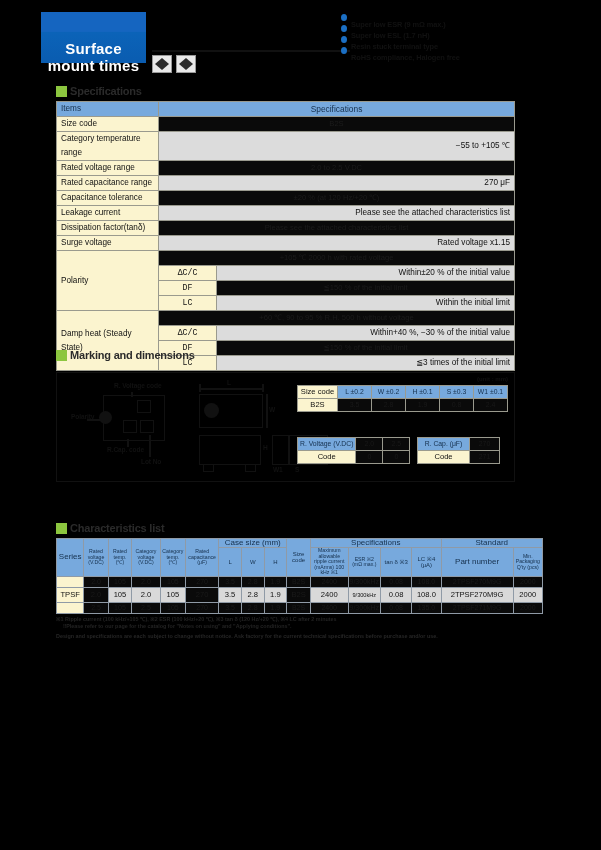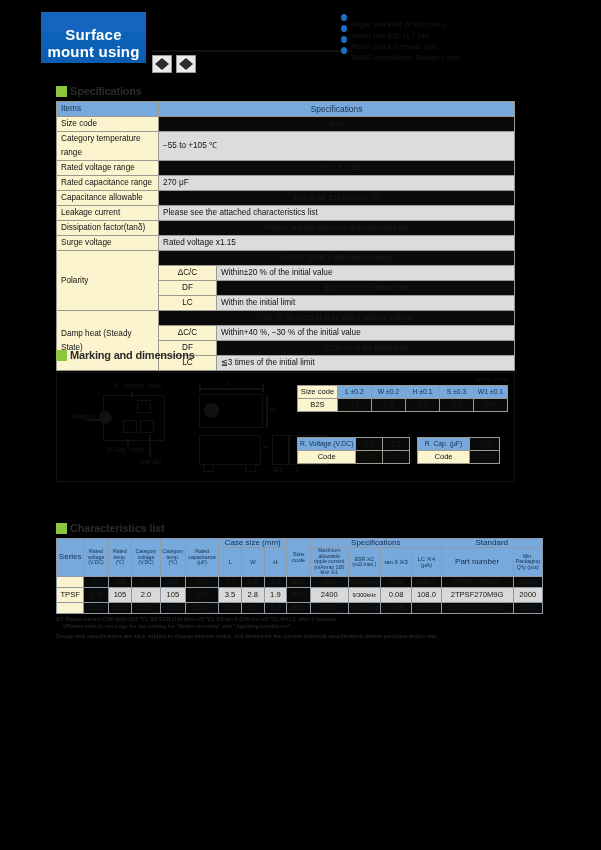"Surface" .badge { padding-top: 14px -> 28px }
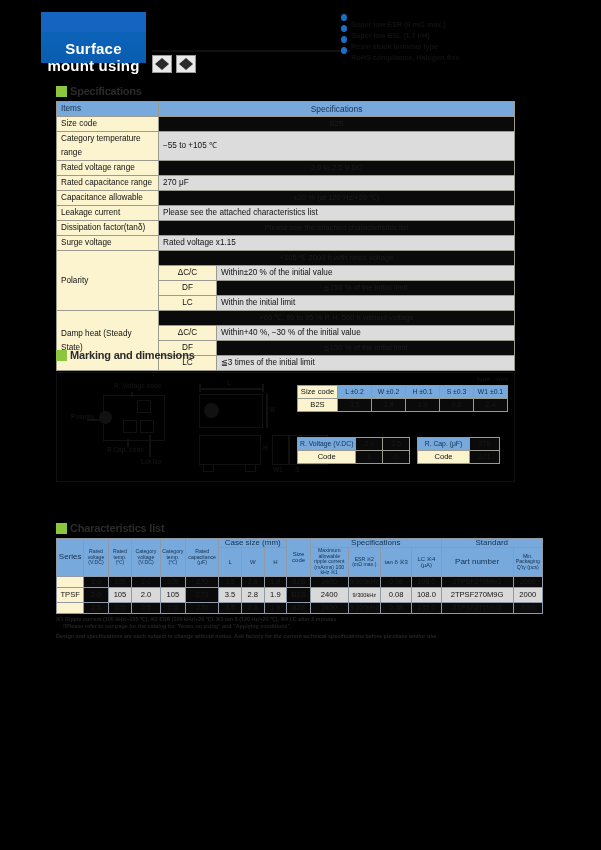"mount using" span.l2 { text: using -> times }
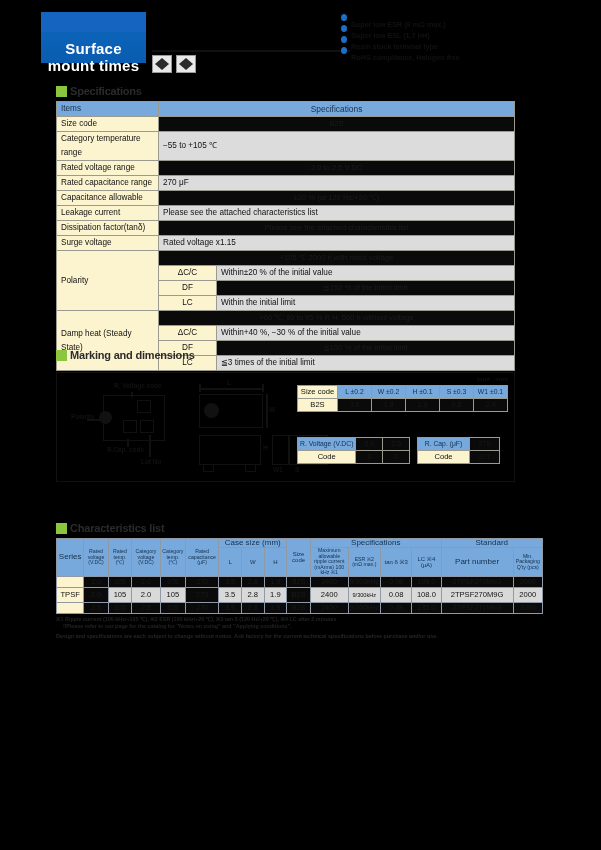"−55 to +105 ℃" .spec-tbl .val { text-align: left -> right }
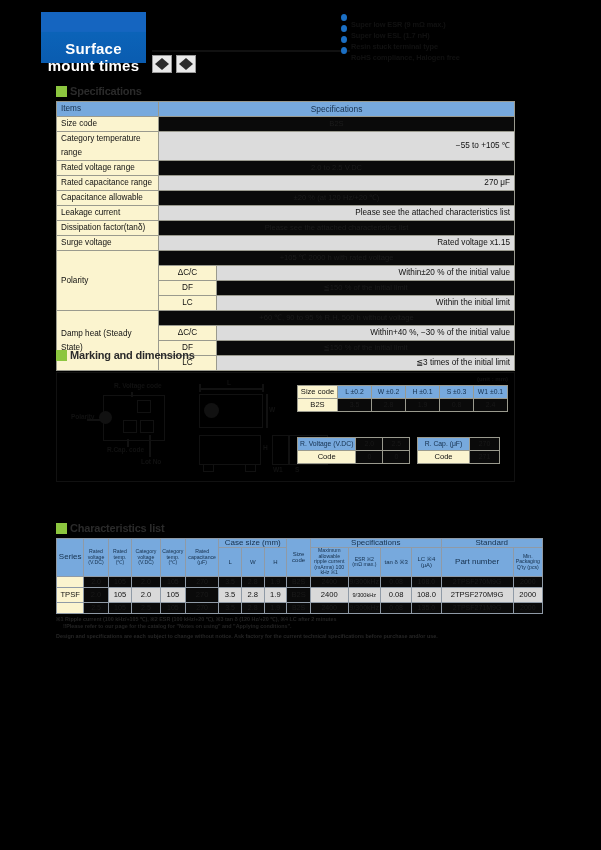"Capacitance allowable" td.it { text: allowable -> tolerance }
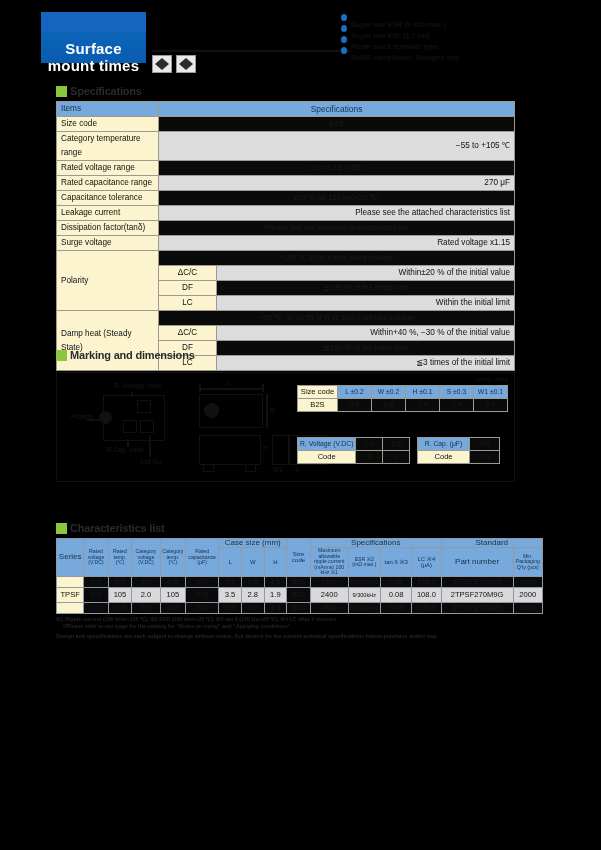"ΔC/C" .spec-tbl .sub { font-family: none -> Liberation Mono, monospace }
